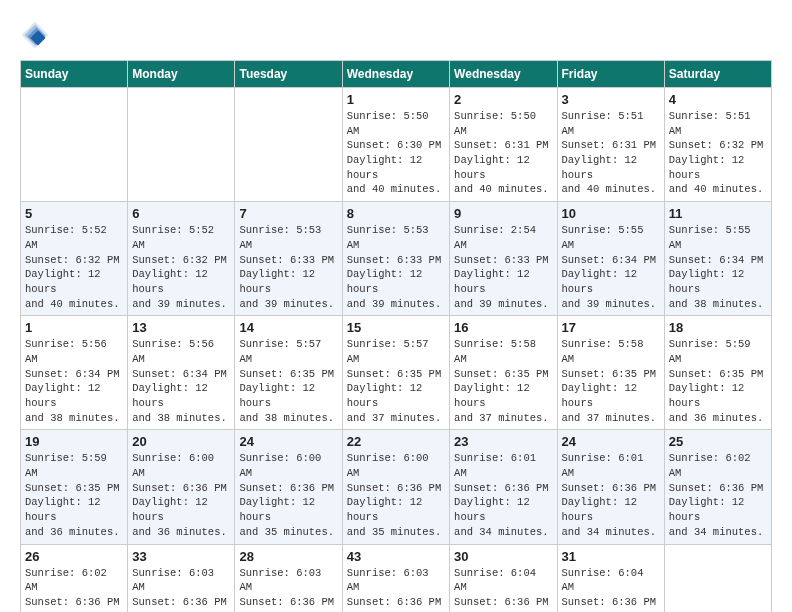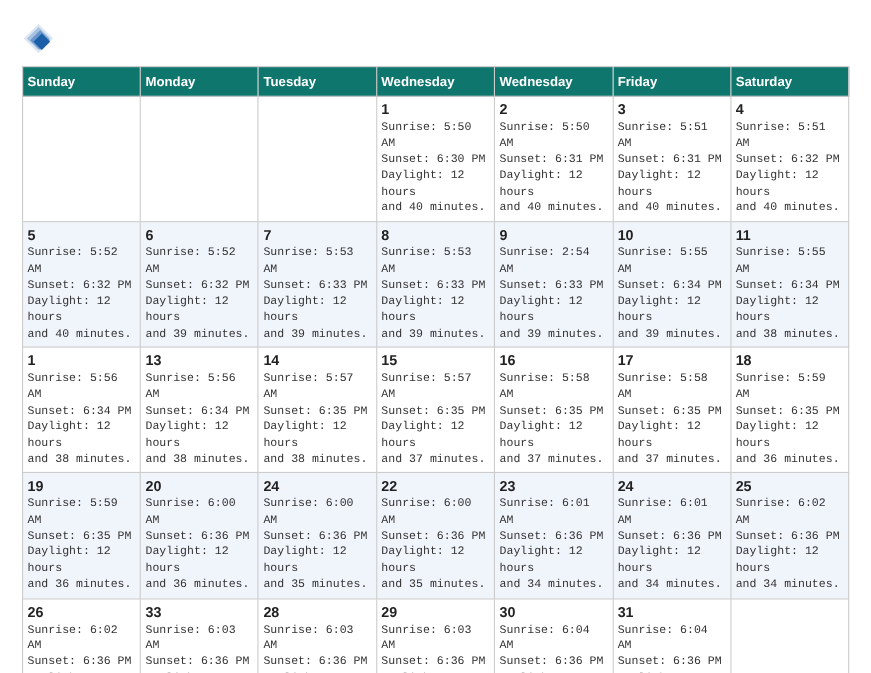"29" span.day-number { text: 29 -> 43 }
